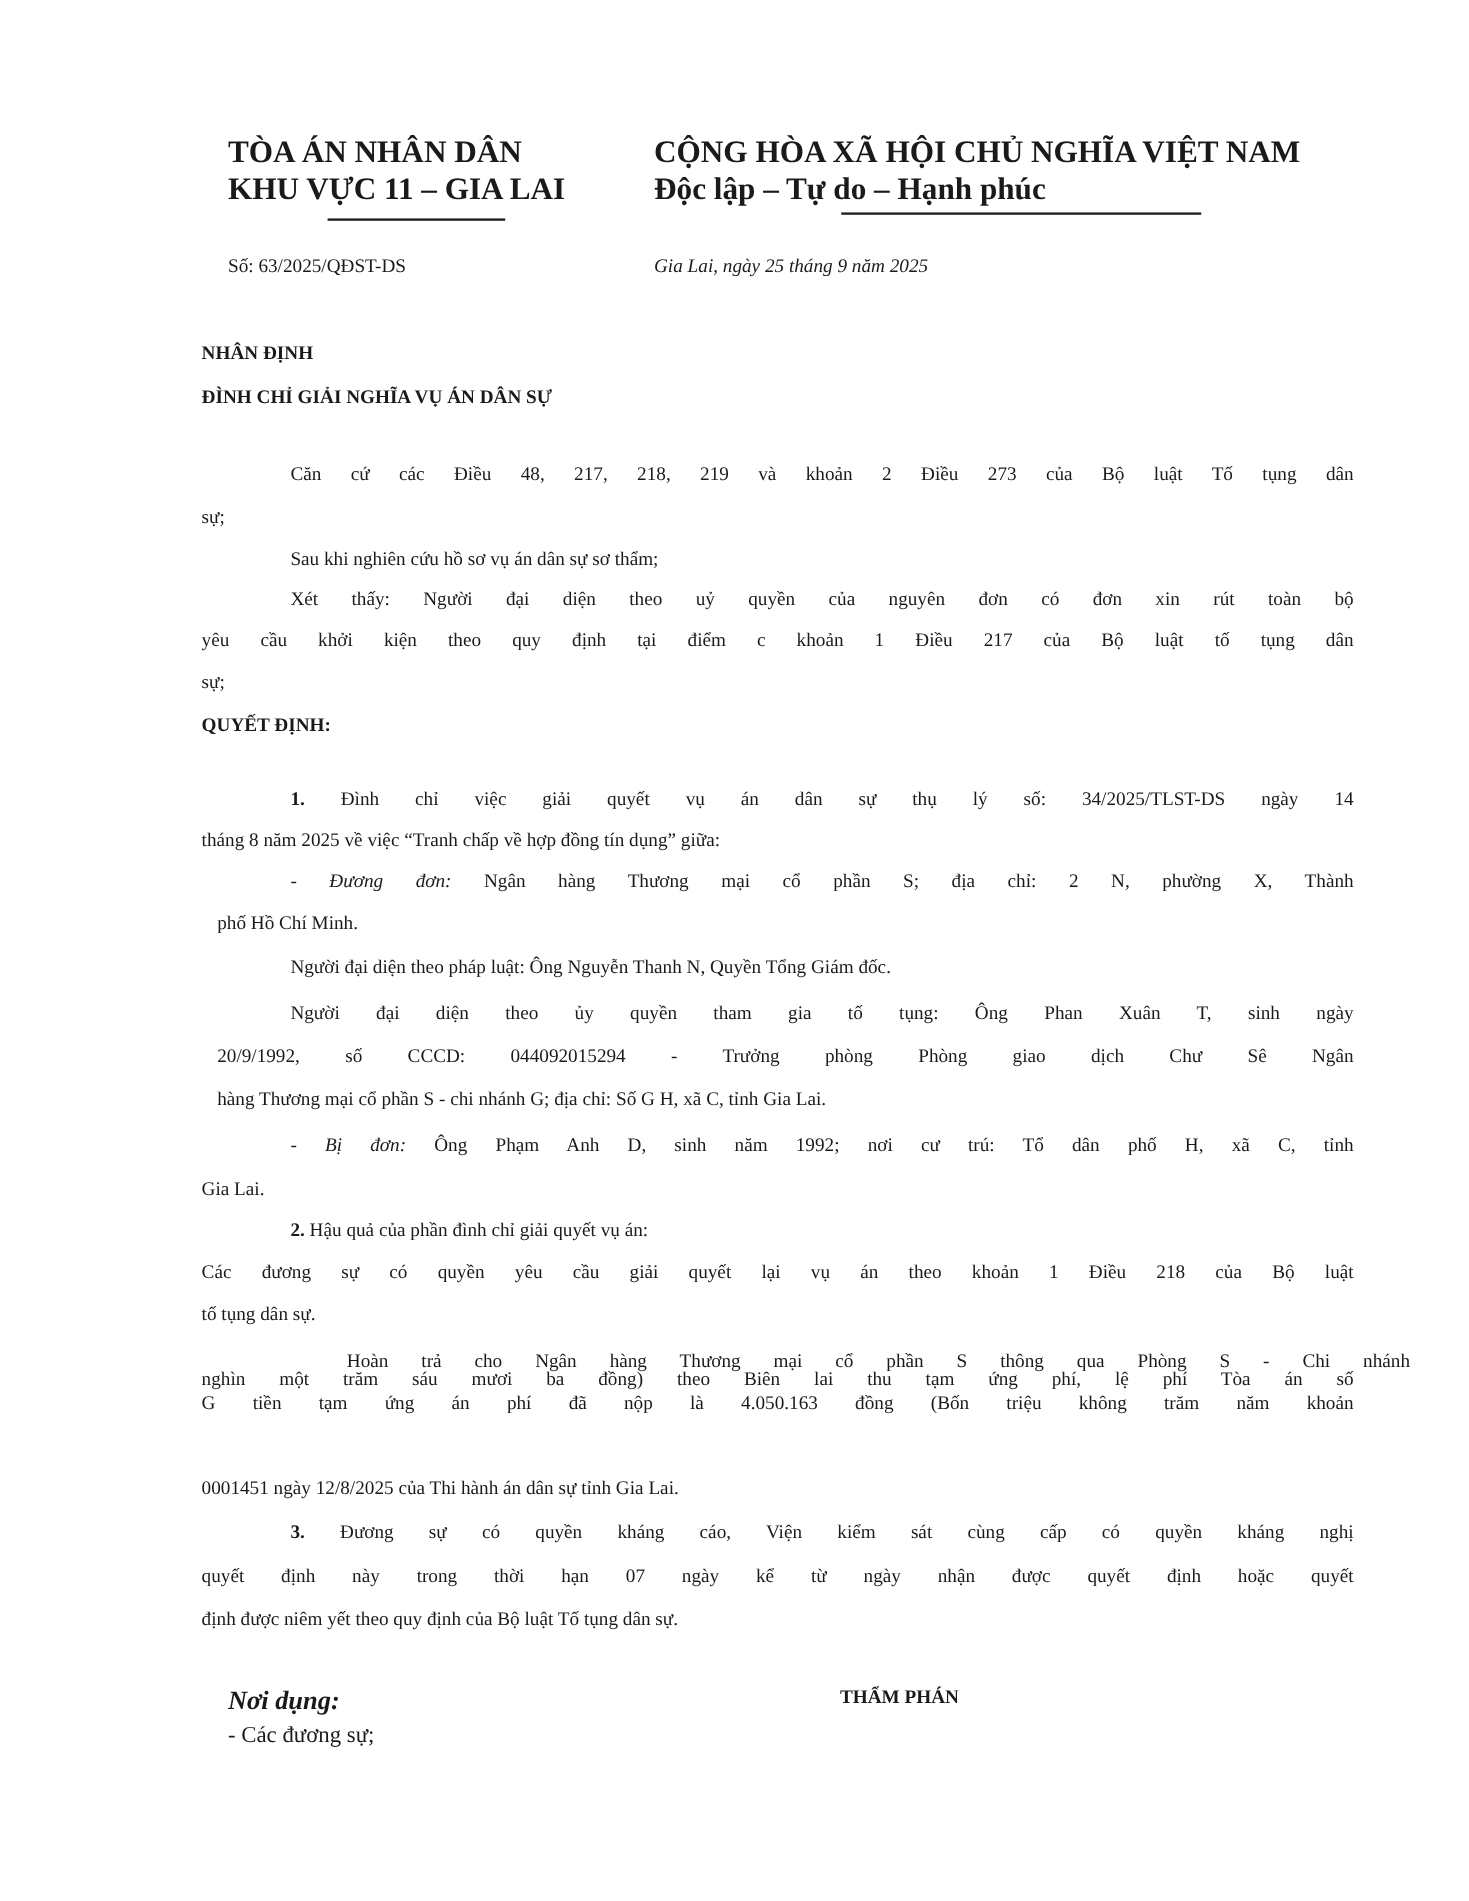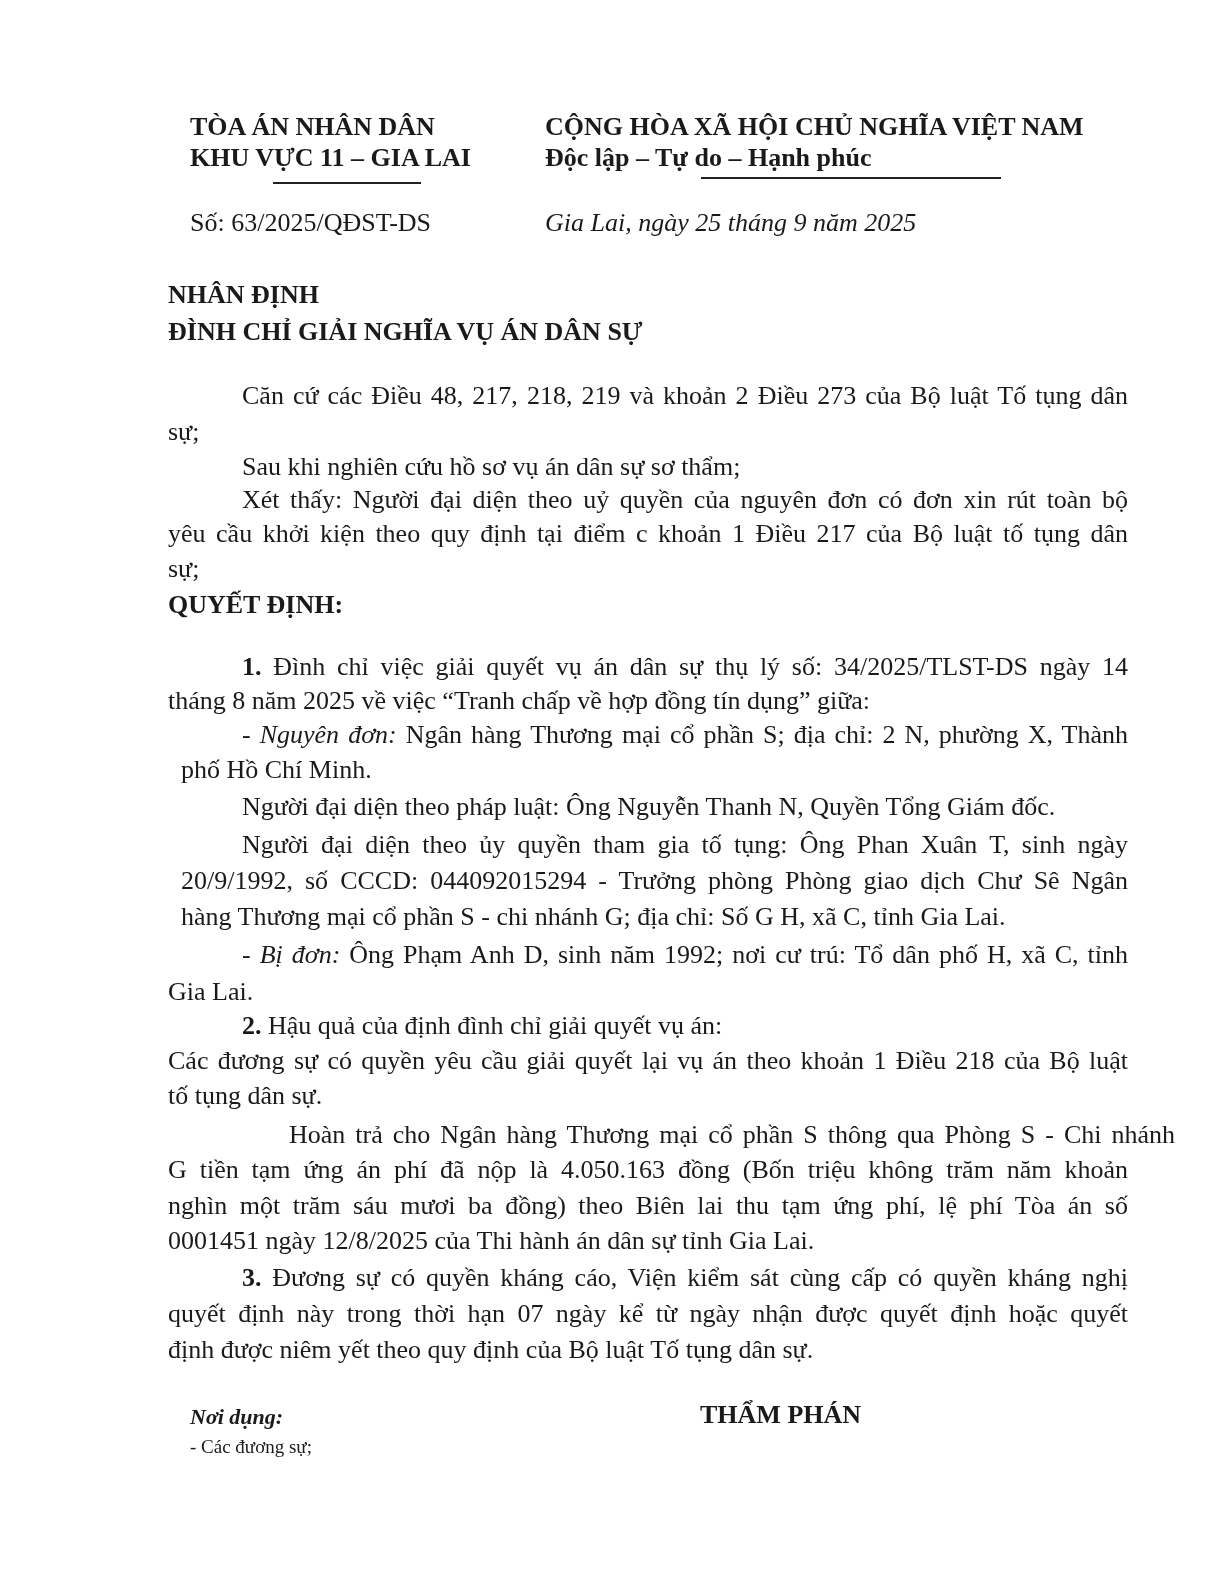"Số: 63/2025/QĐST-DS" .ln { font-size: 26px -> 16px }
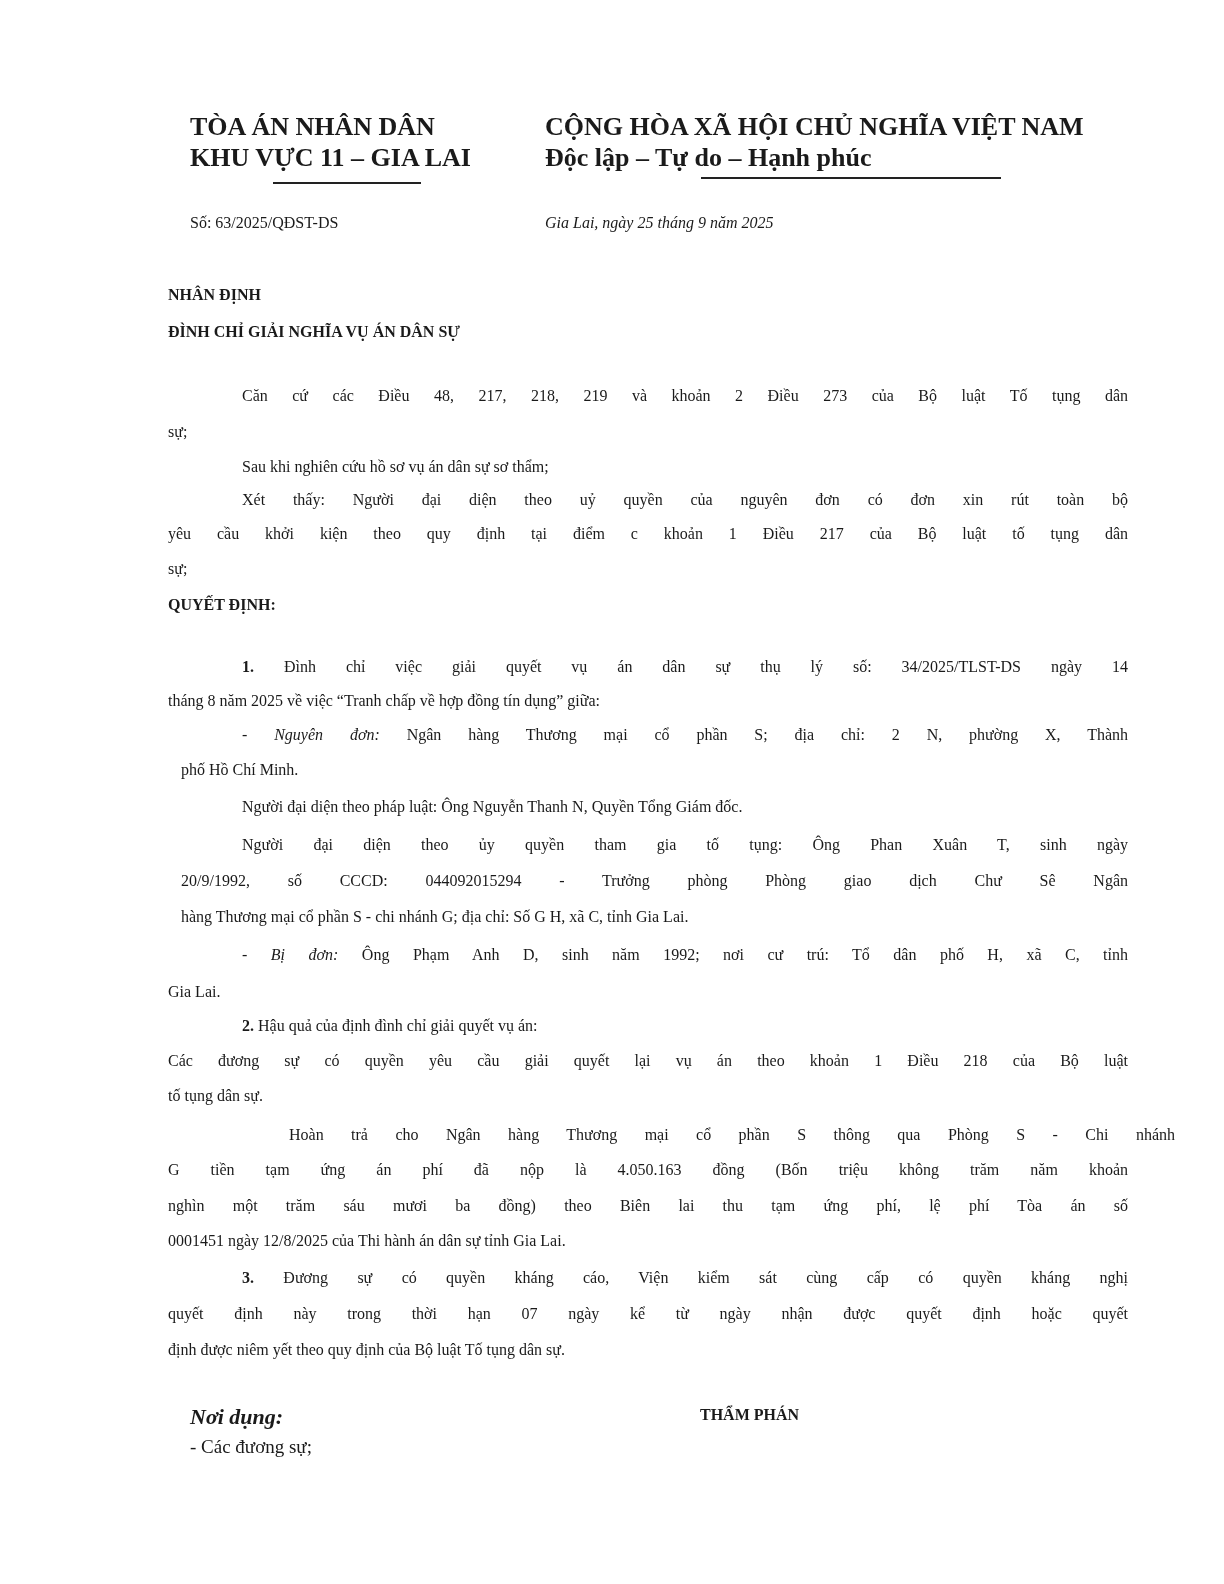"Nguyên đơn:" span.i { text: Nguyên -> Đương }
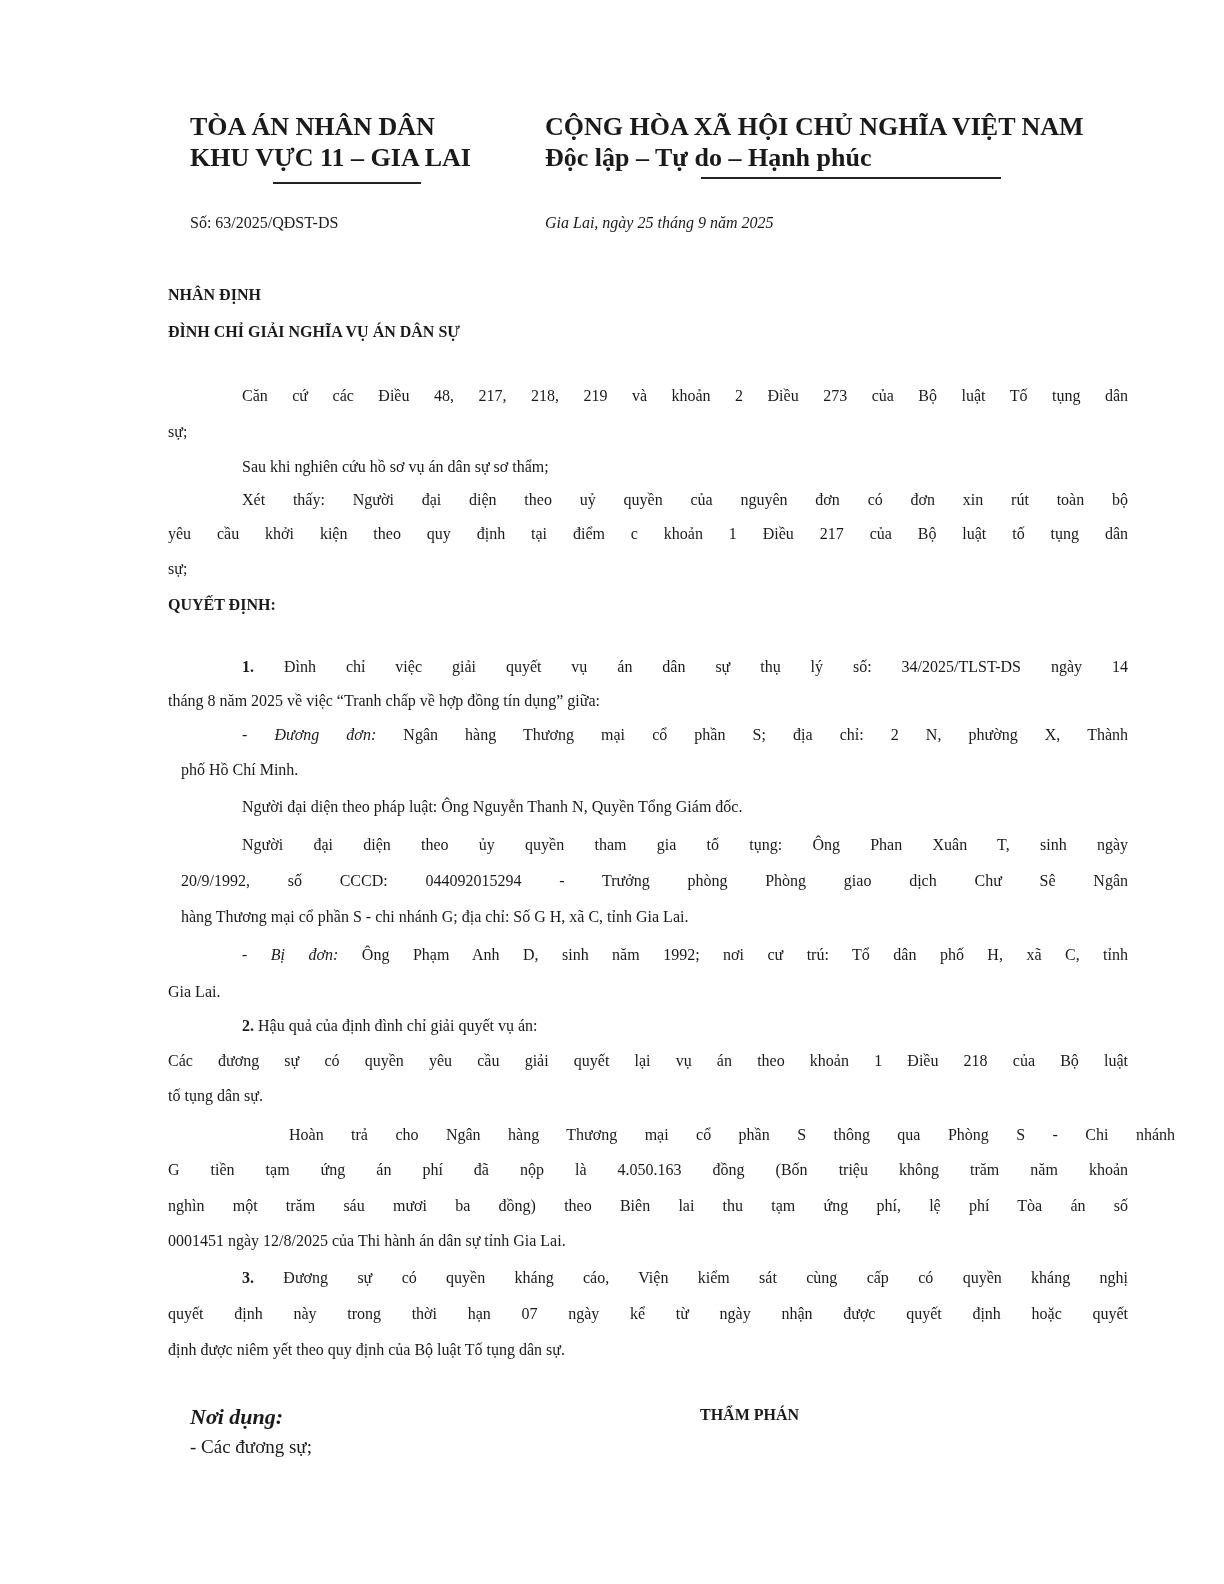"Hậu quả của định đình" span { text: định -> phần }
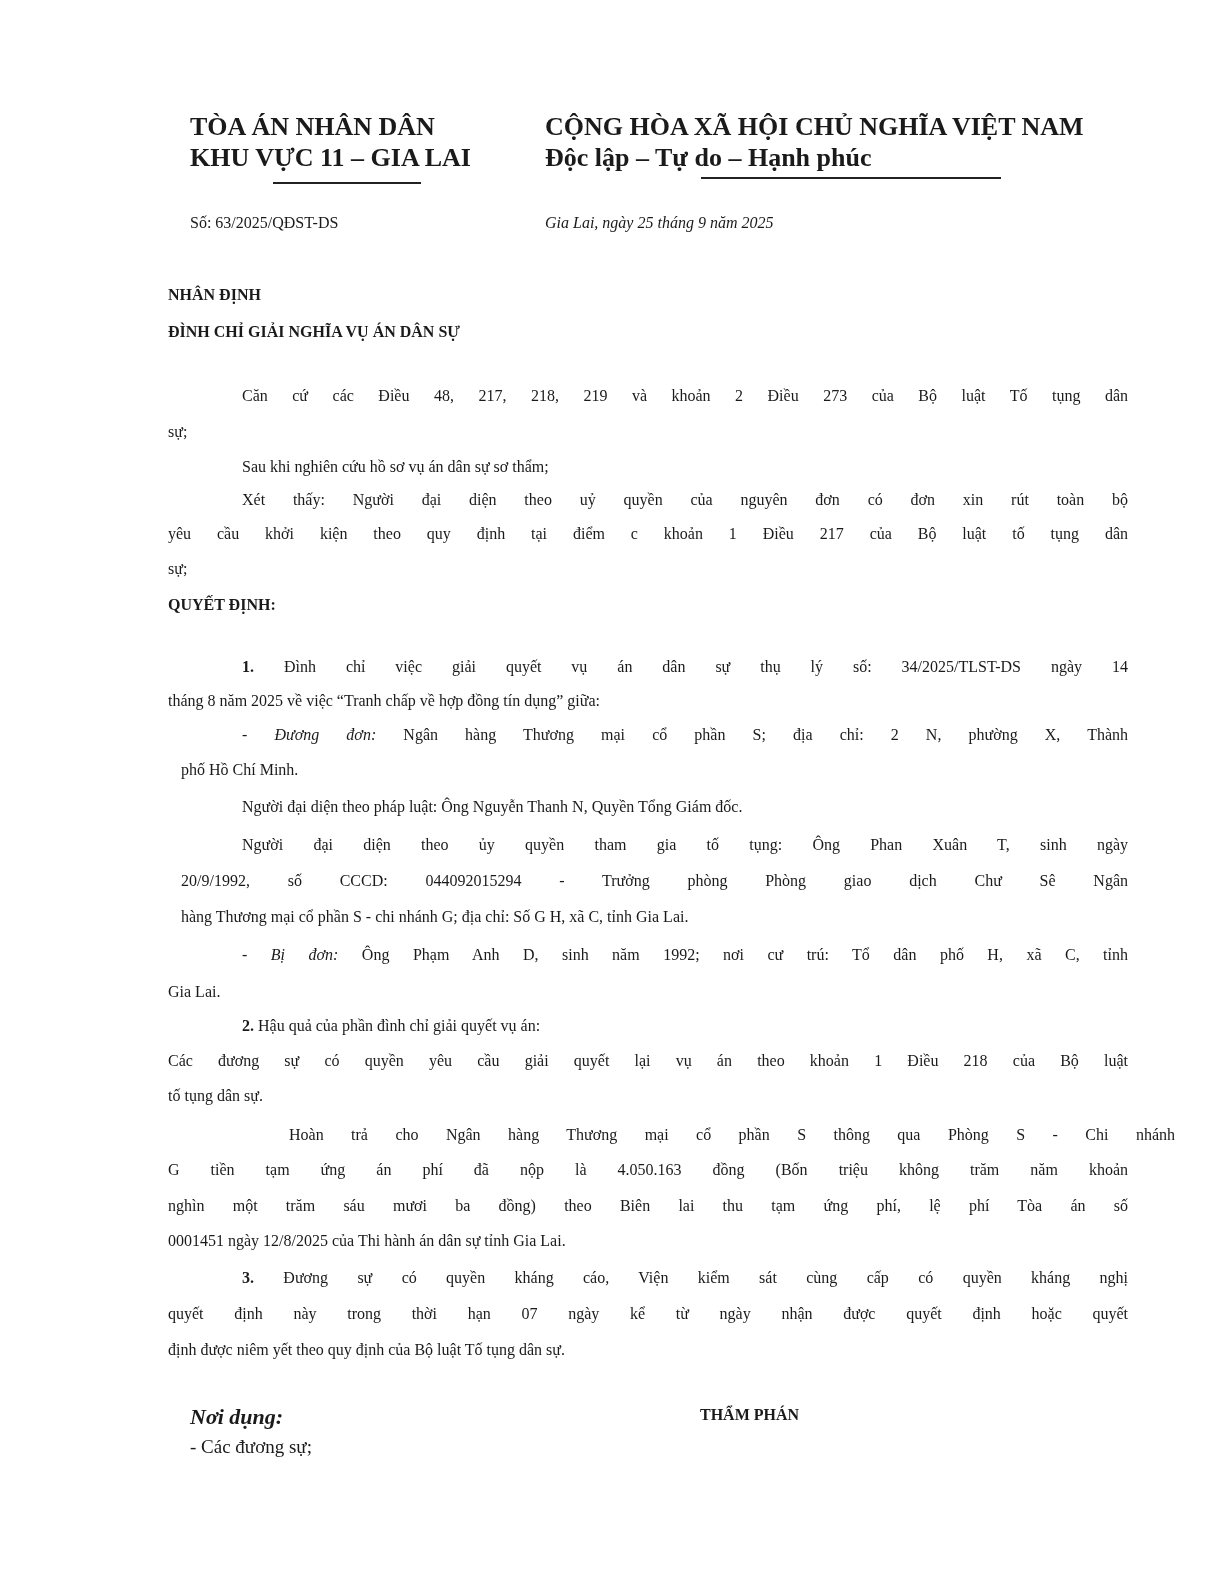"nghìn một trăm sáu mươi" div.ln { top: 1191px -> 1135px }
